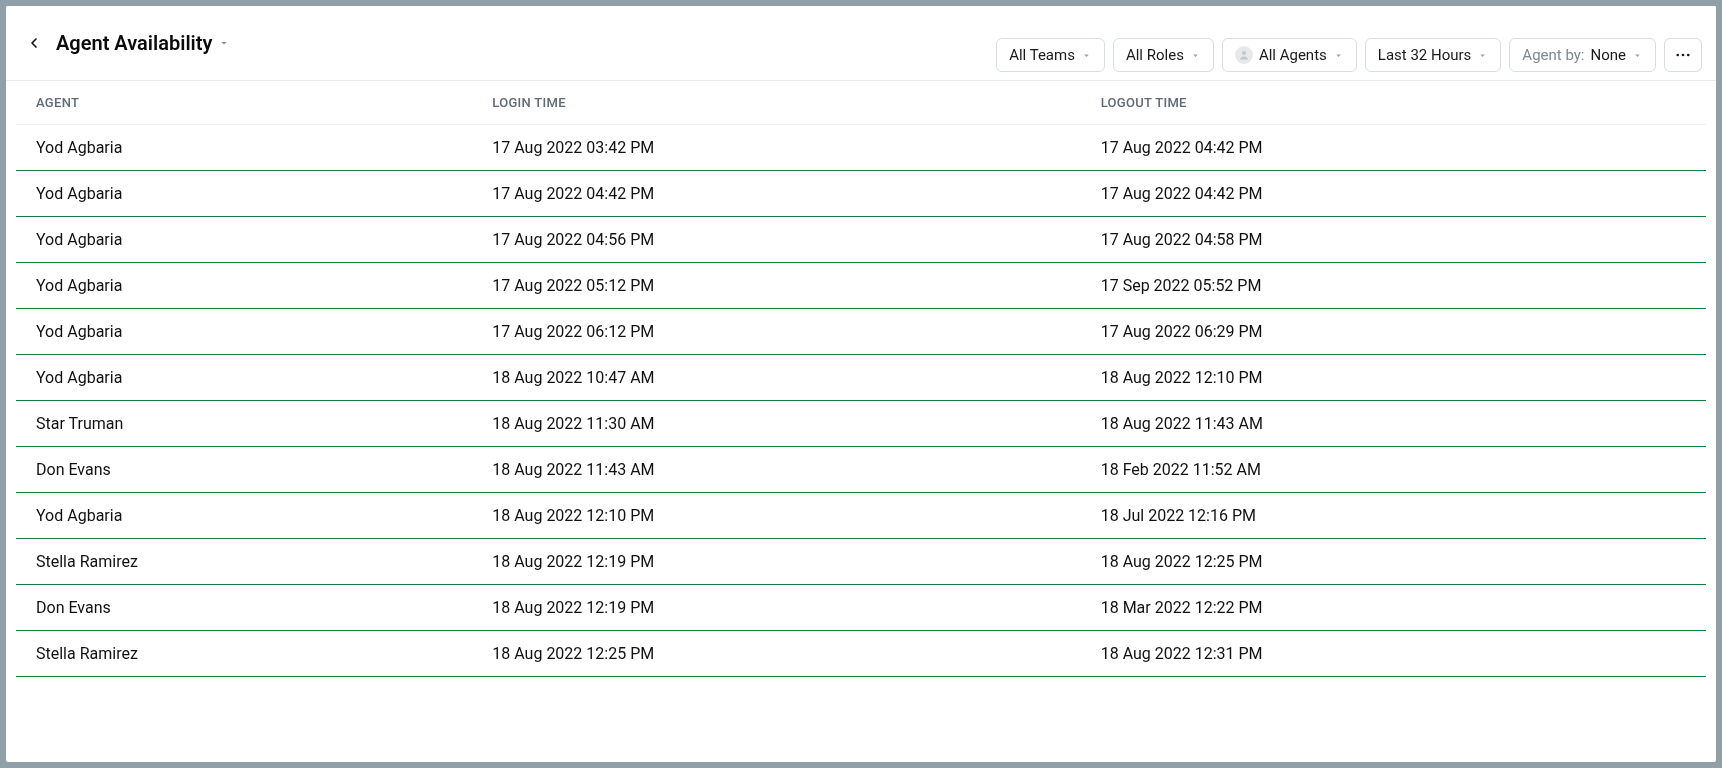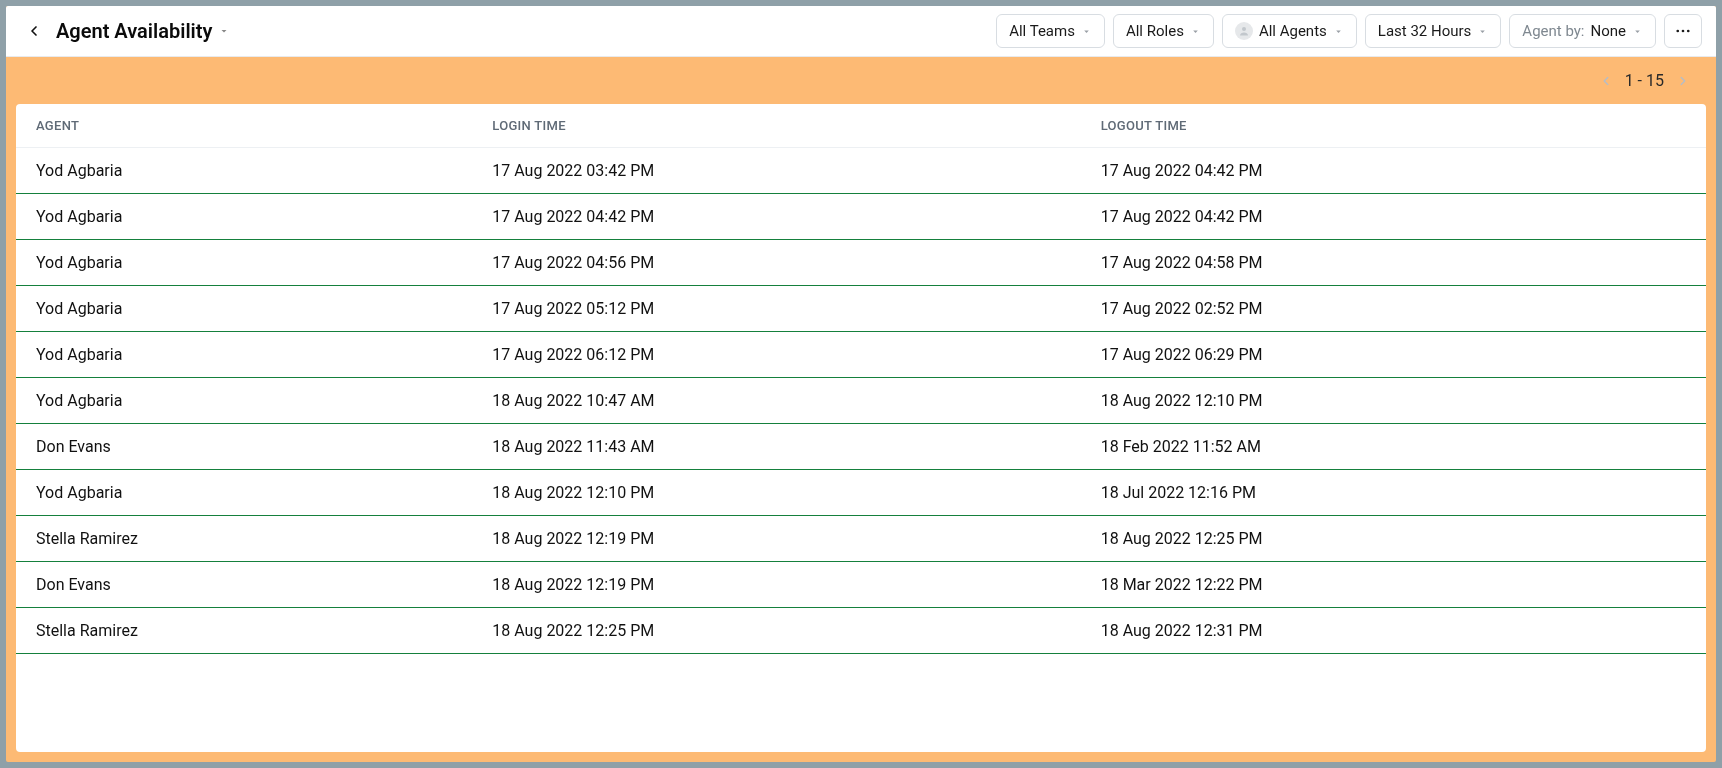"Agent Availability" .app-frame { background: #fdba74 -> #ffffff }
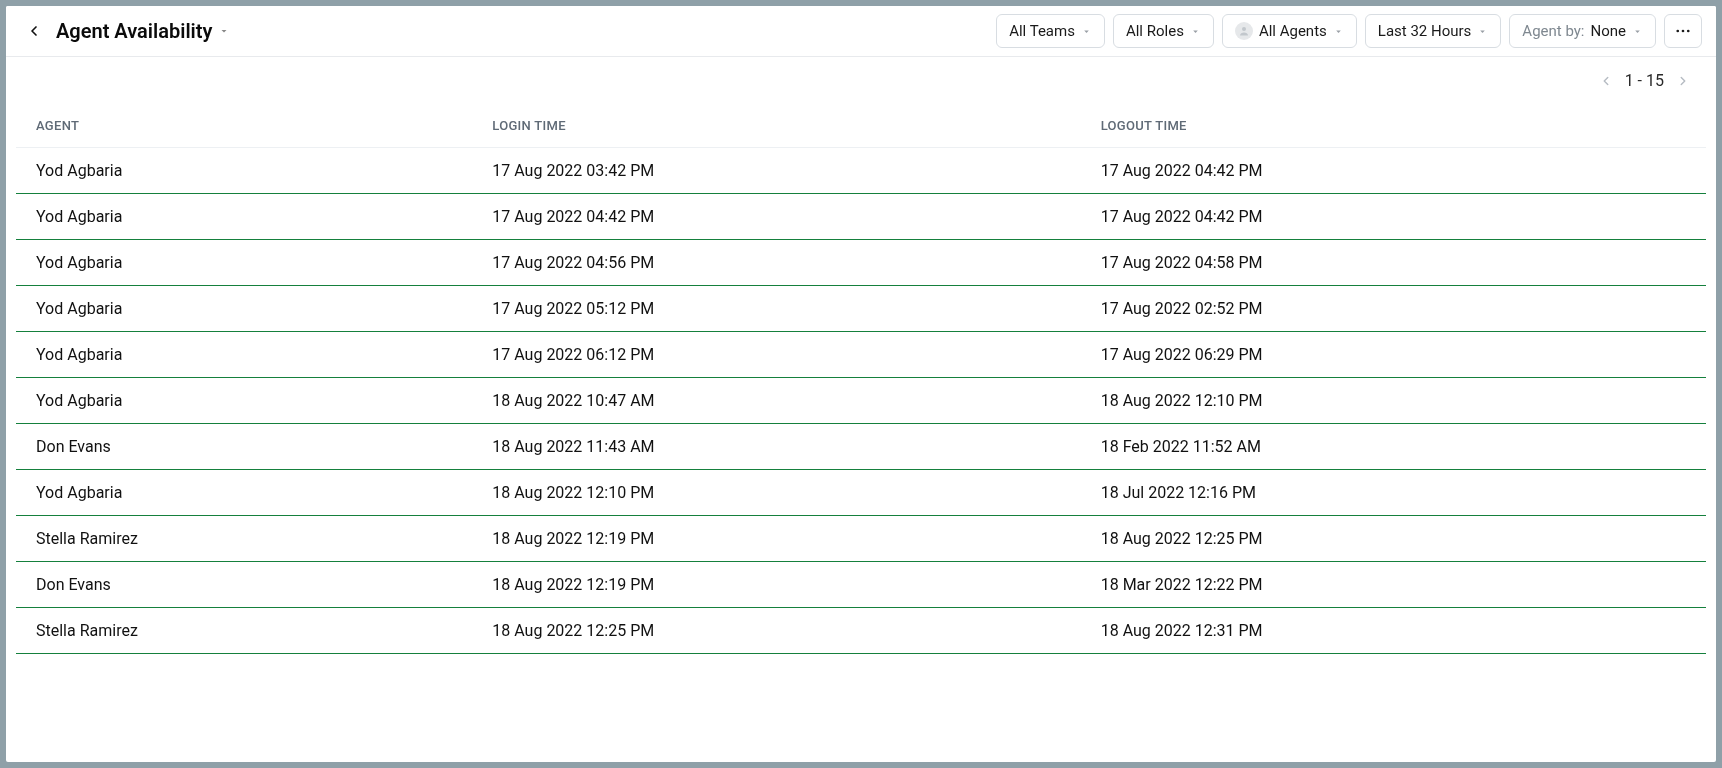"All Teams" .filter-group { margin-top: none -> 24px }
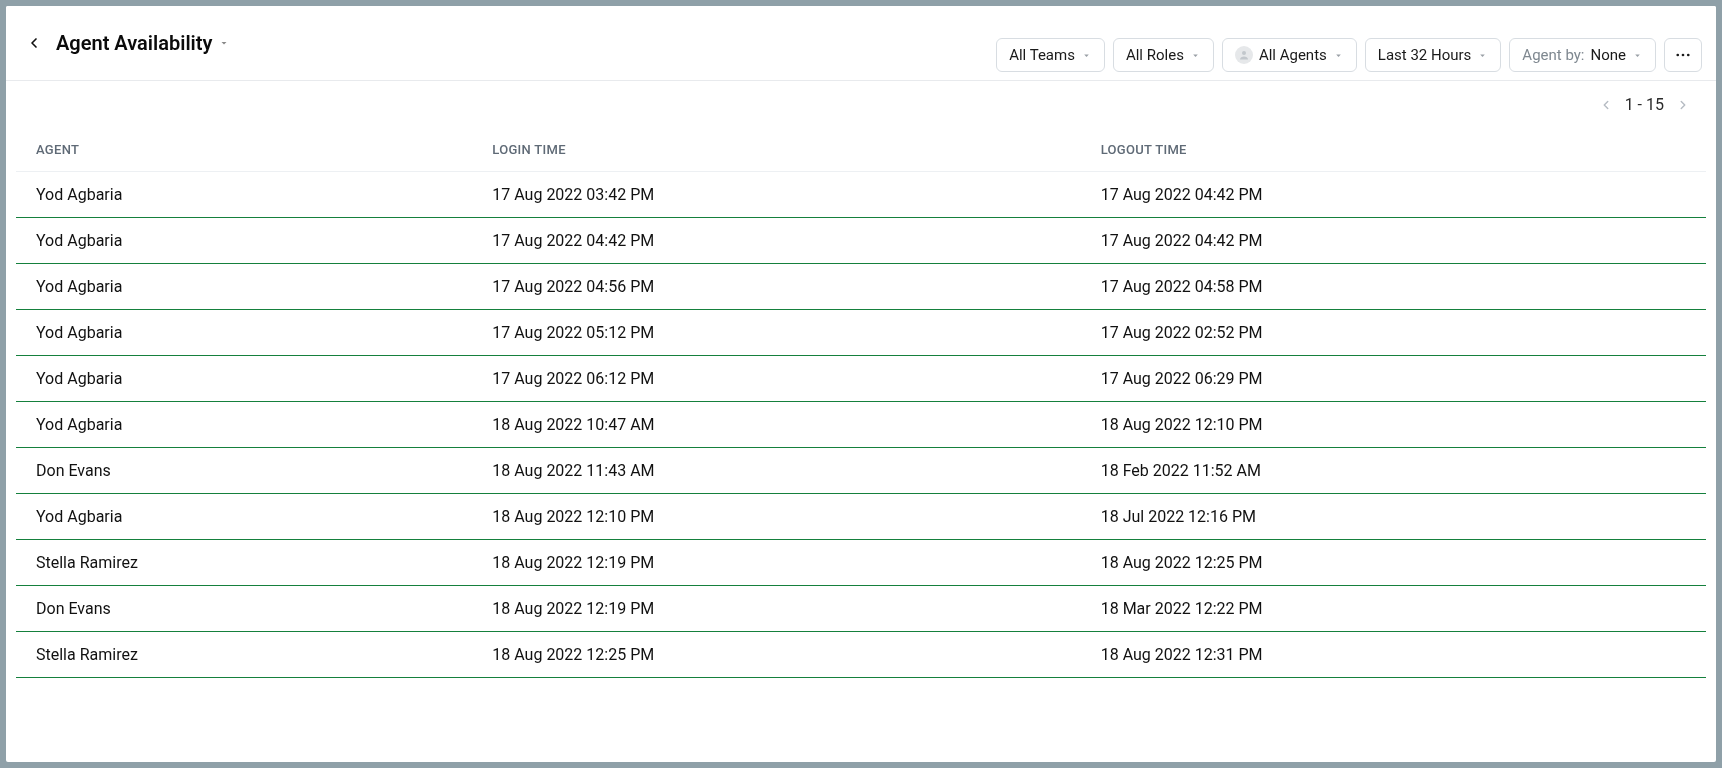"1 - 15" div.subbar { html: <div> <span> <svg> <polyline></polyline> </svg> </span> <span>1 - 15</span> <span> <svg> <polyline></polyline> </svg> </span> </div> -> none }
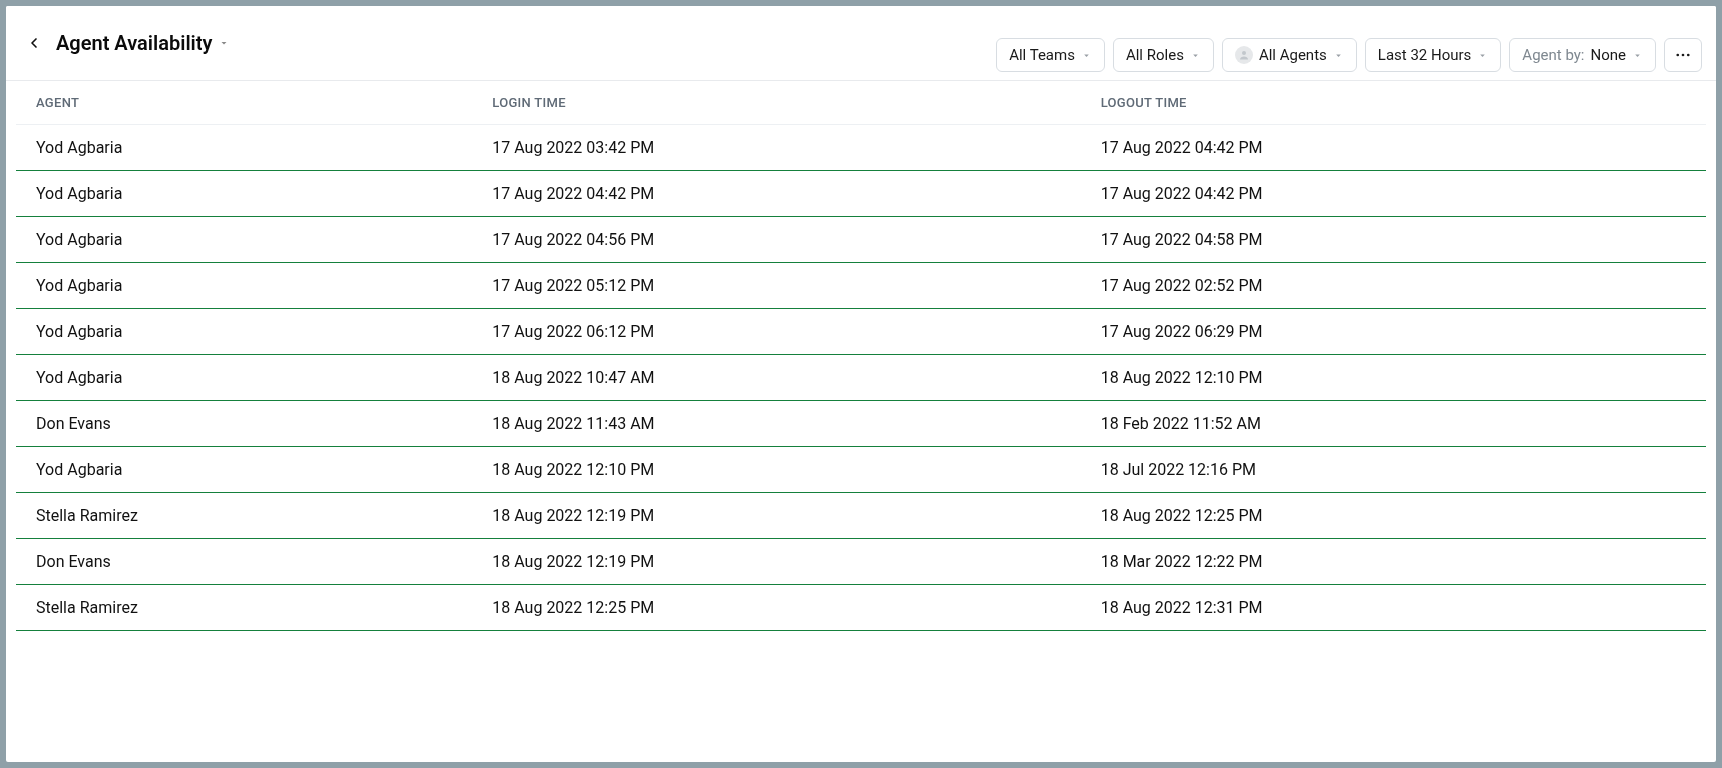"17 Aug 2022 02:52 PM" td.col-logout { text: Aug 2022 02:52 -> Sep 2022 05:52 }
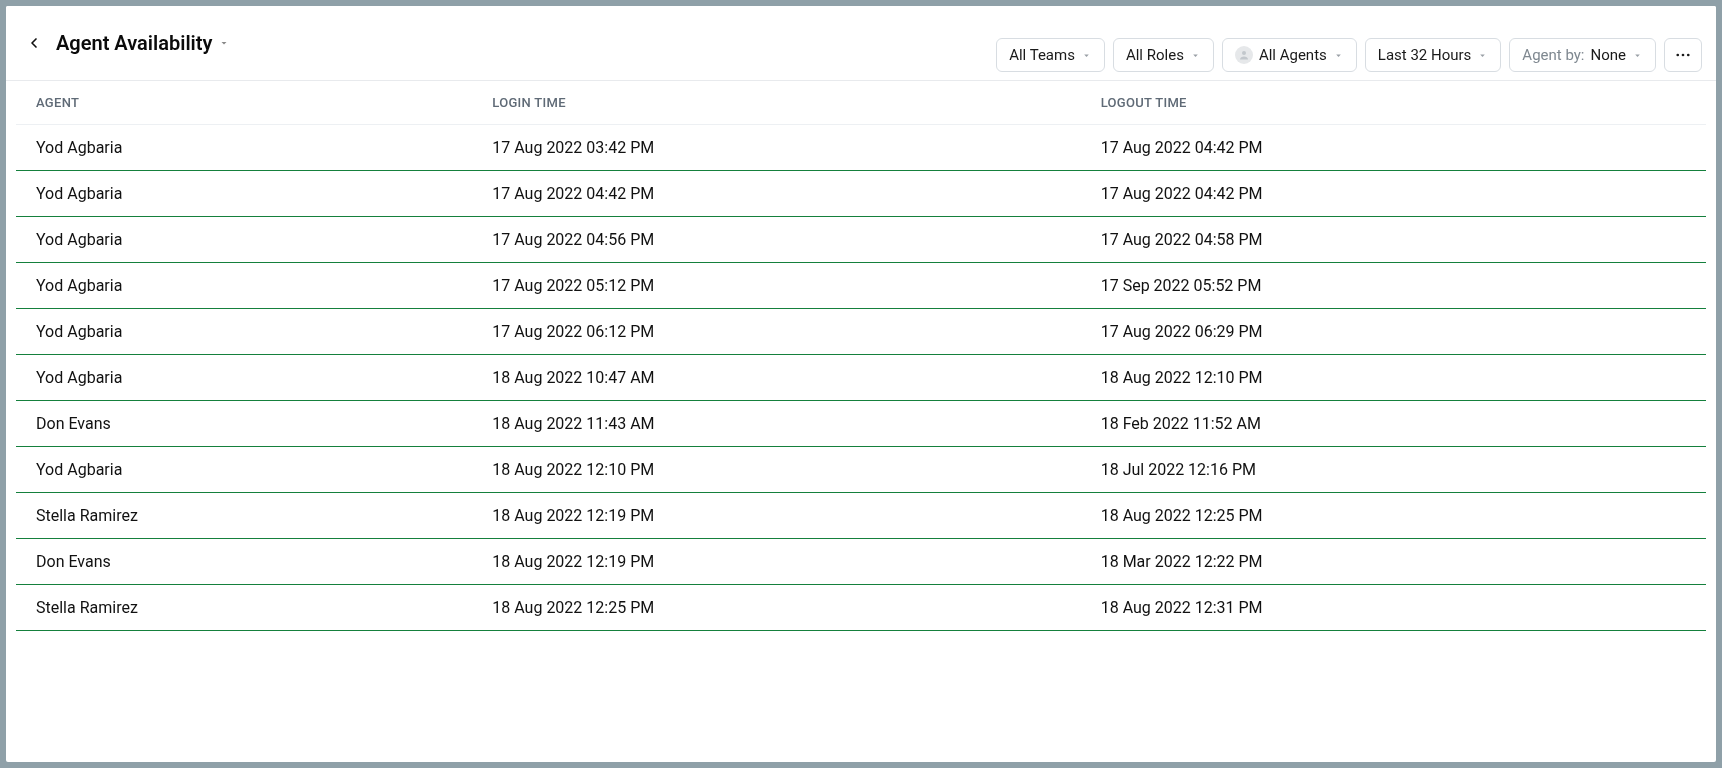"Star Truman" tr { html: none -> <tr> <td>Star Truman</td> <td>18 Aug 2022 11:30 AM</td> <td>18 Aug 2022 11:43 AM</td> </tr> }
